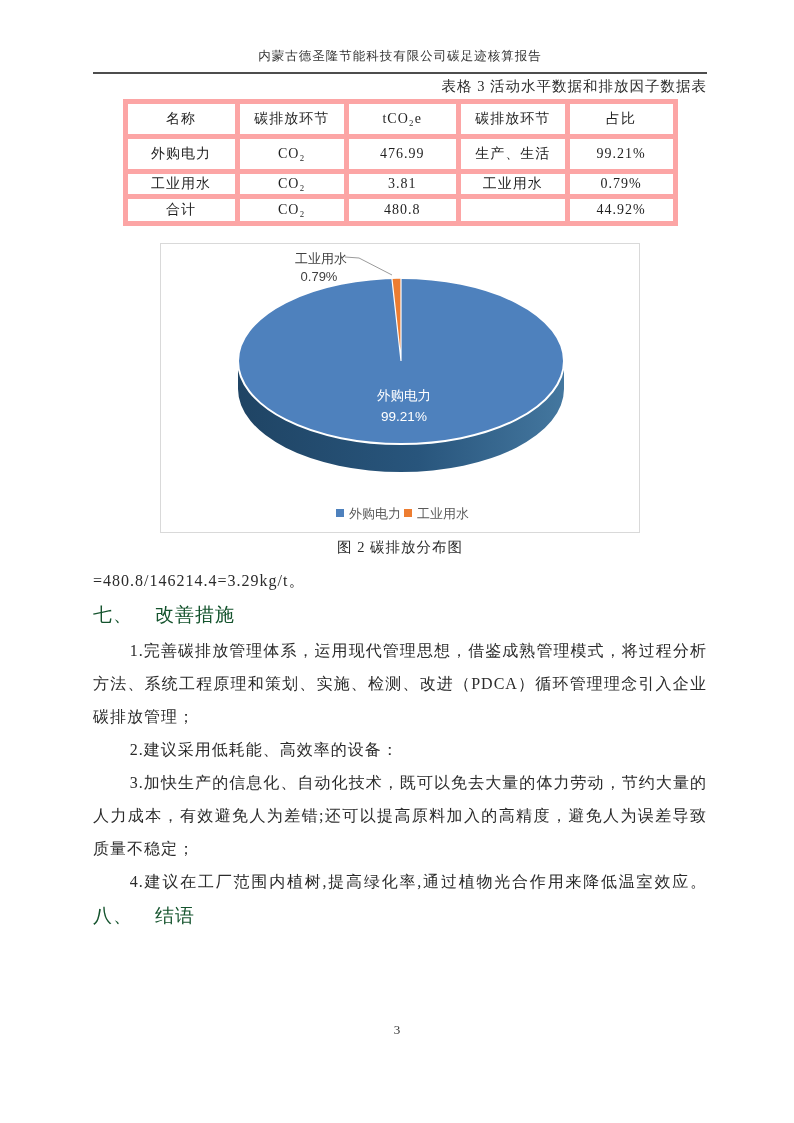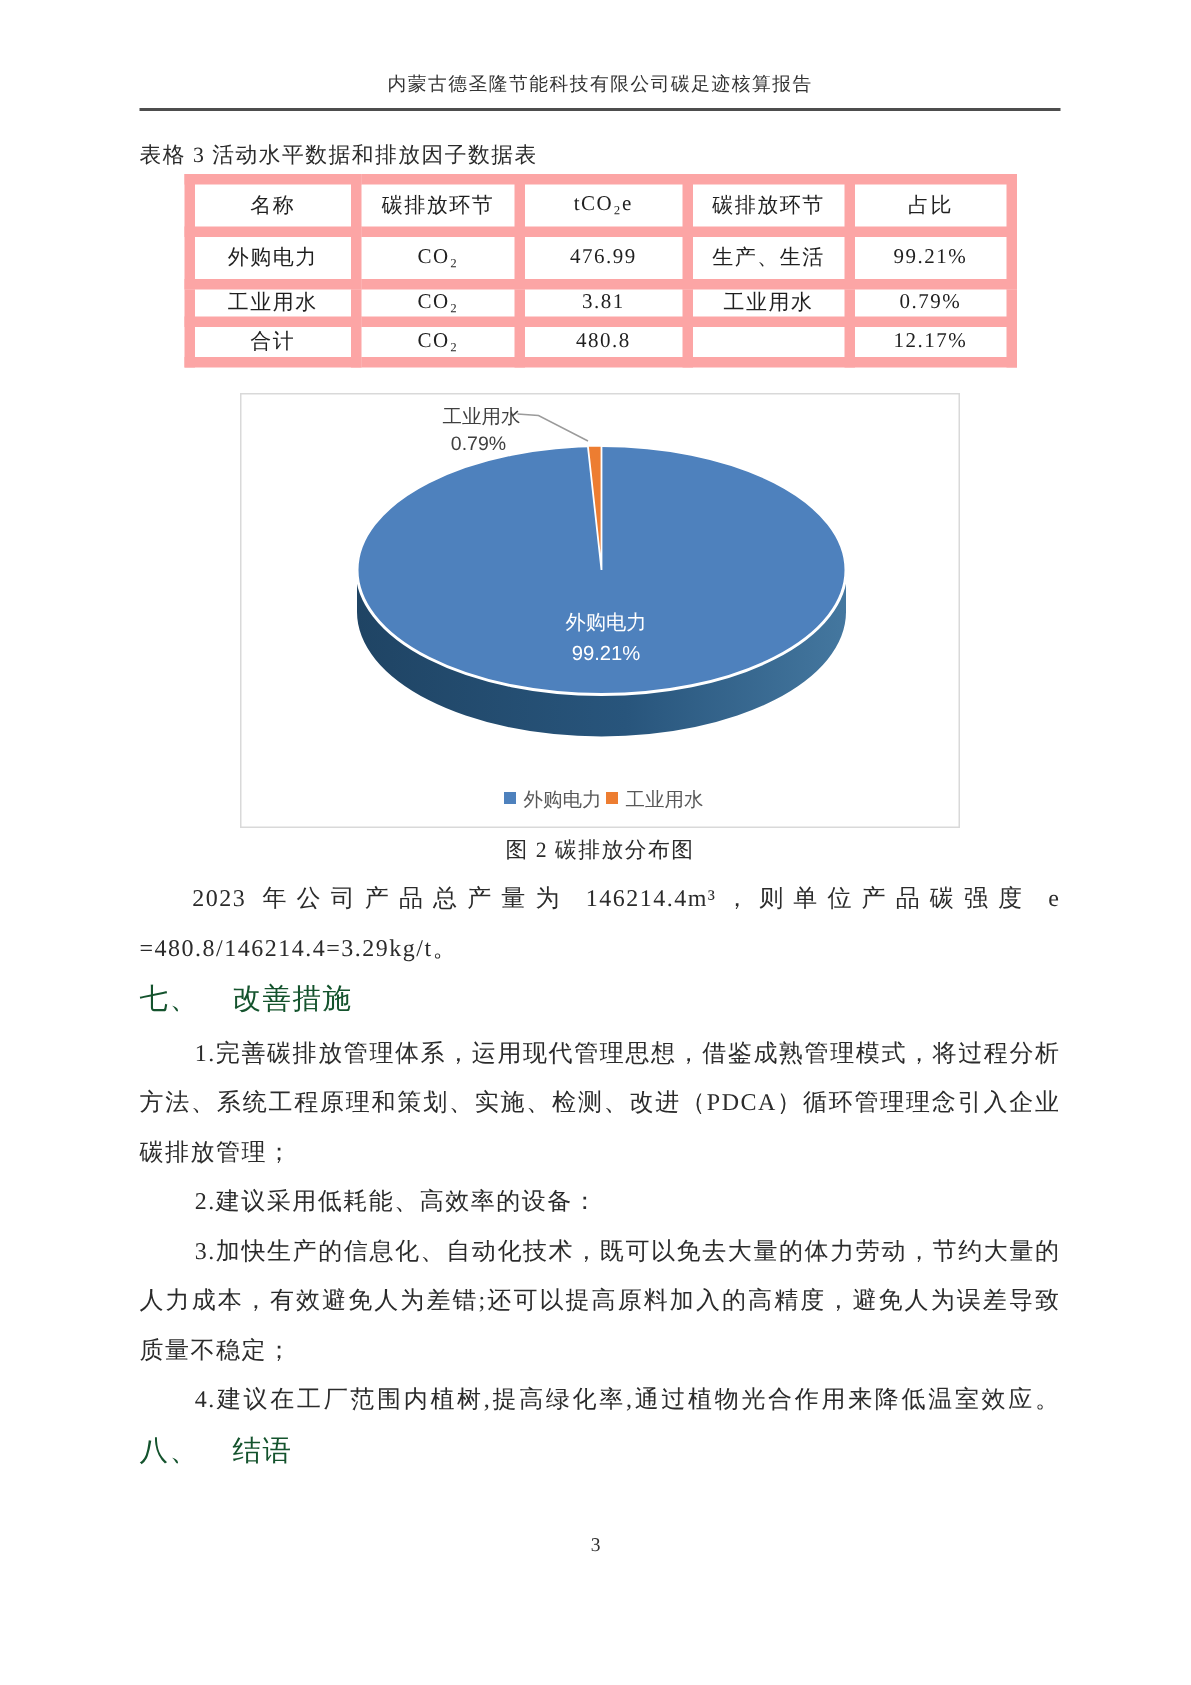"表格 3 活动水平数据和排放因子数据表" .tbl-title { margin-top: 20px -> 3px; text-align: left -> right }
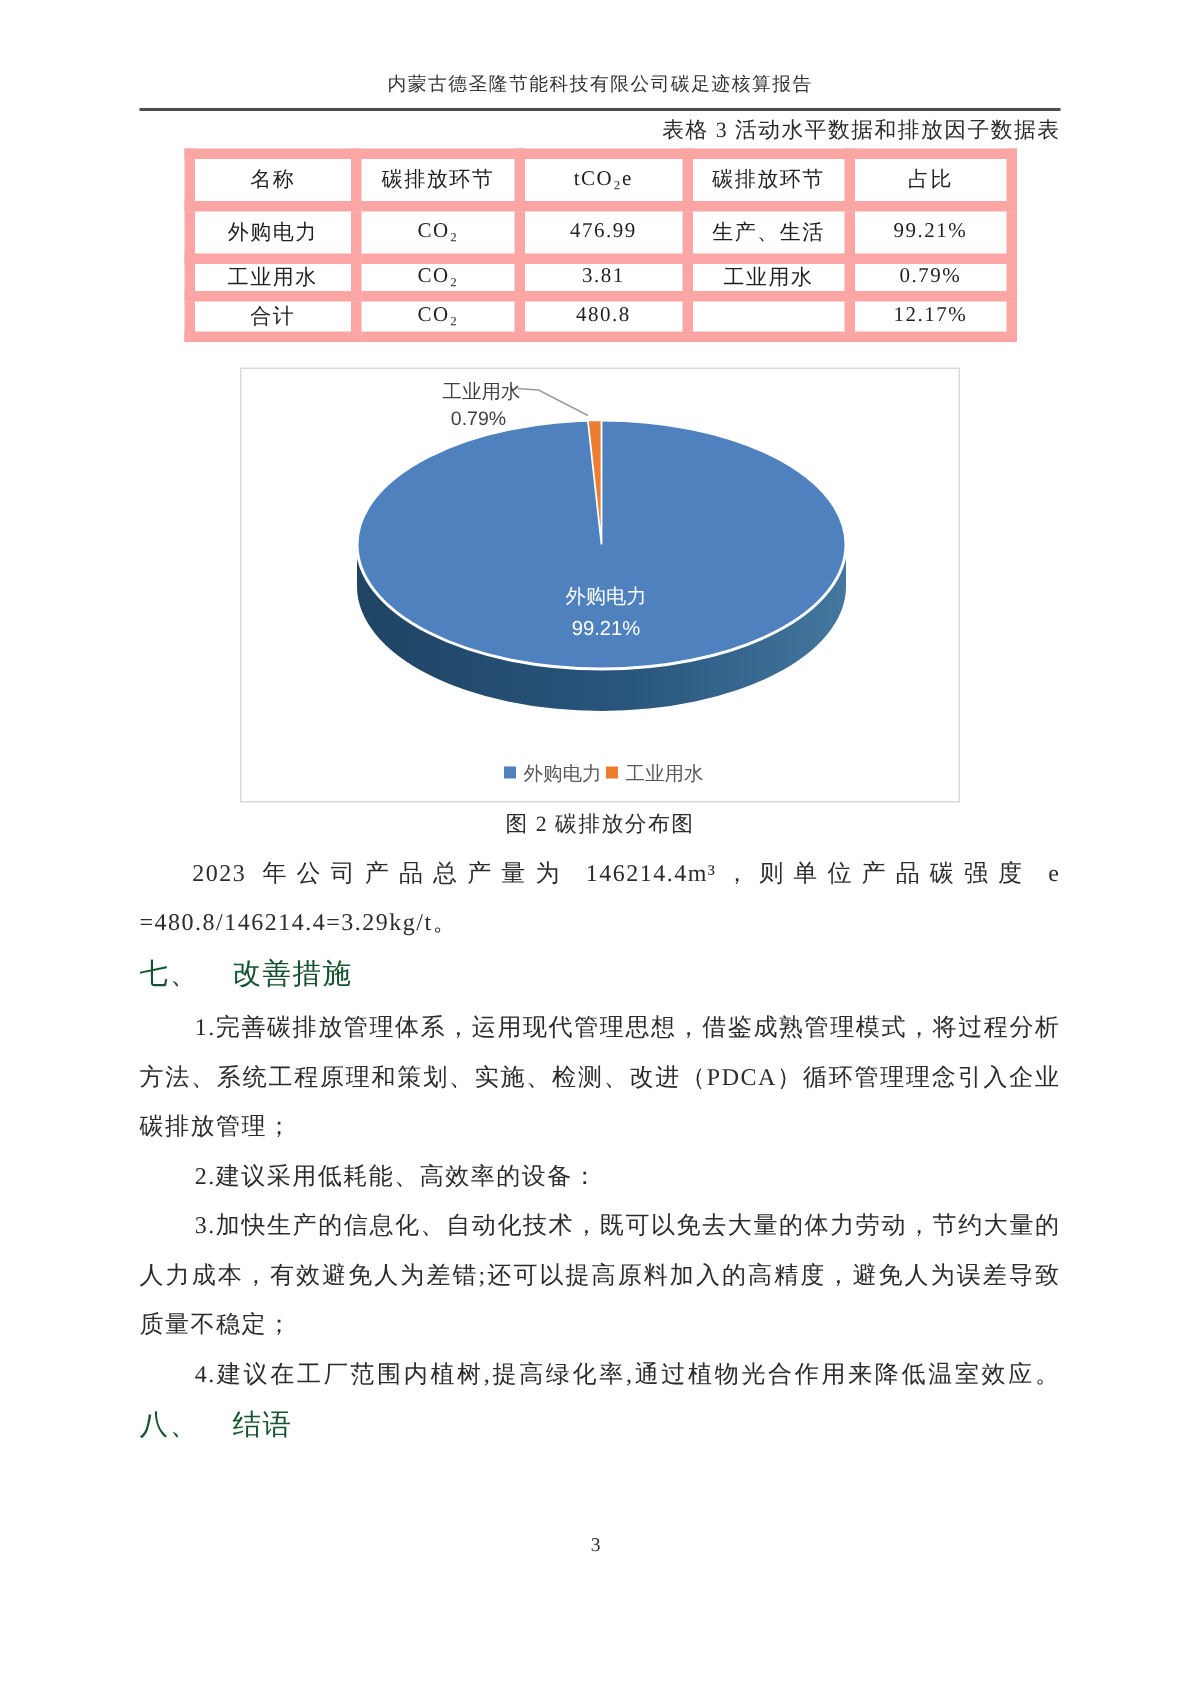"名称" table.data td, table.data th { border: 7px solid #fca5a5 -> 5px solid #fca5a5 }
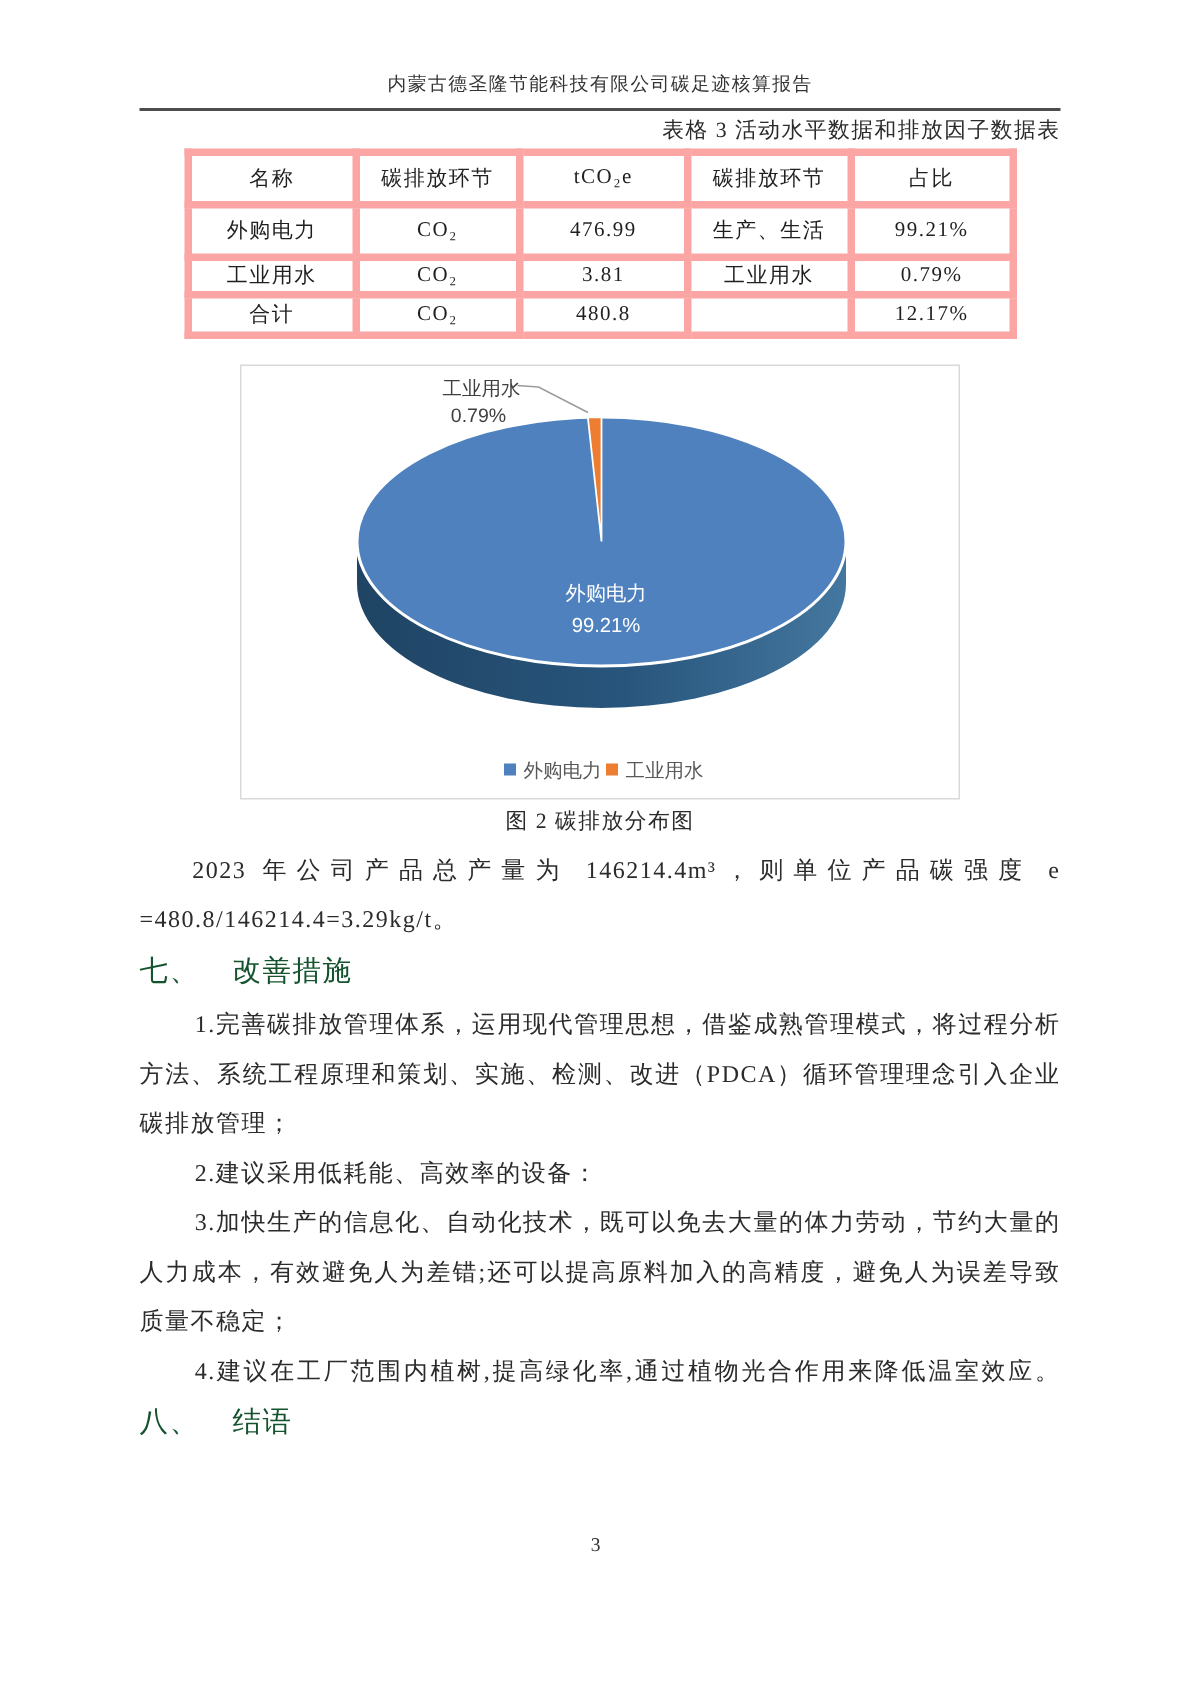"12.17%" td { text: 12.17% -> 44.92% }
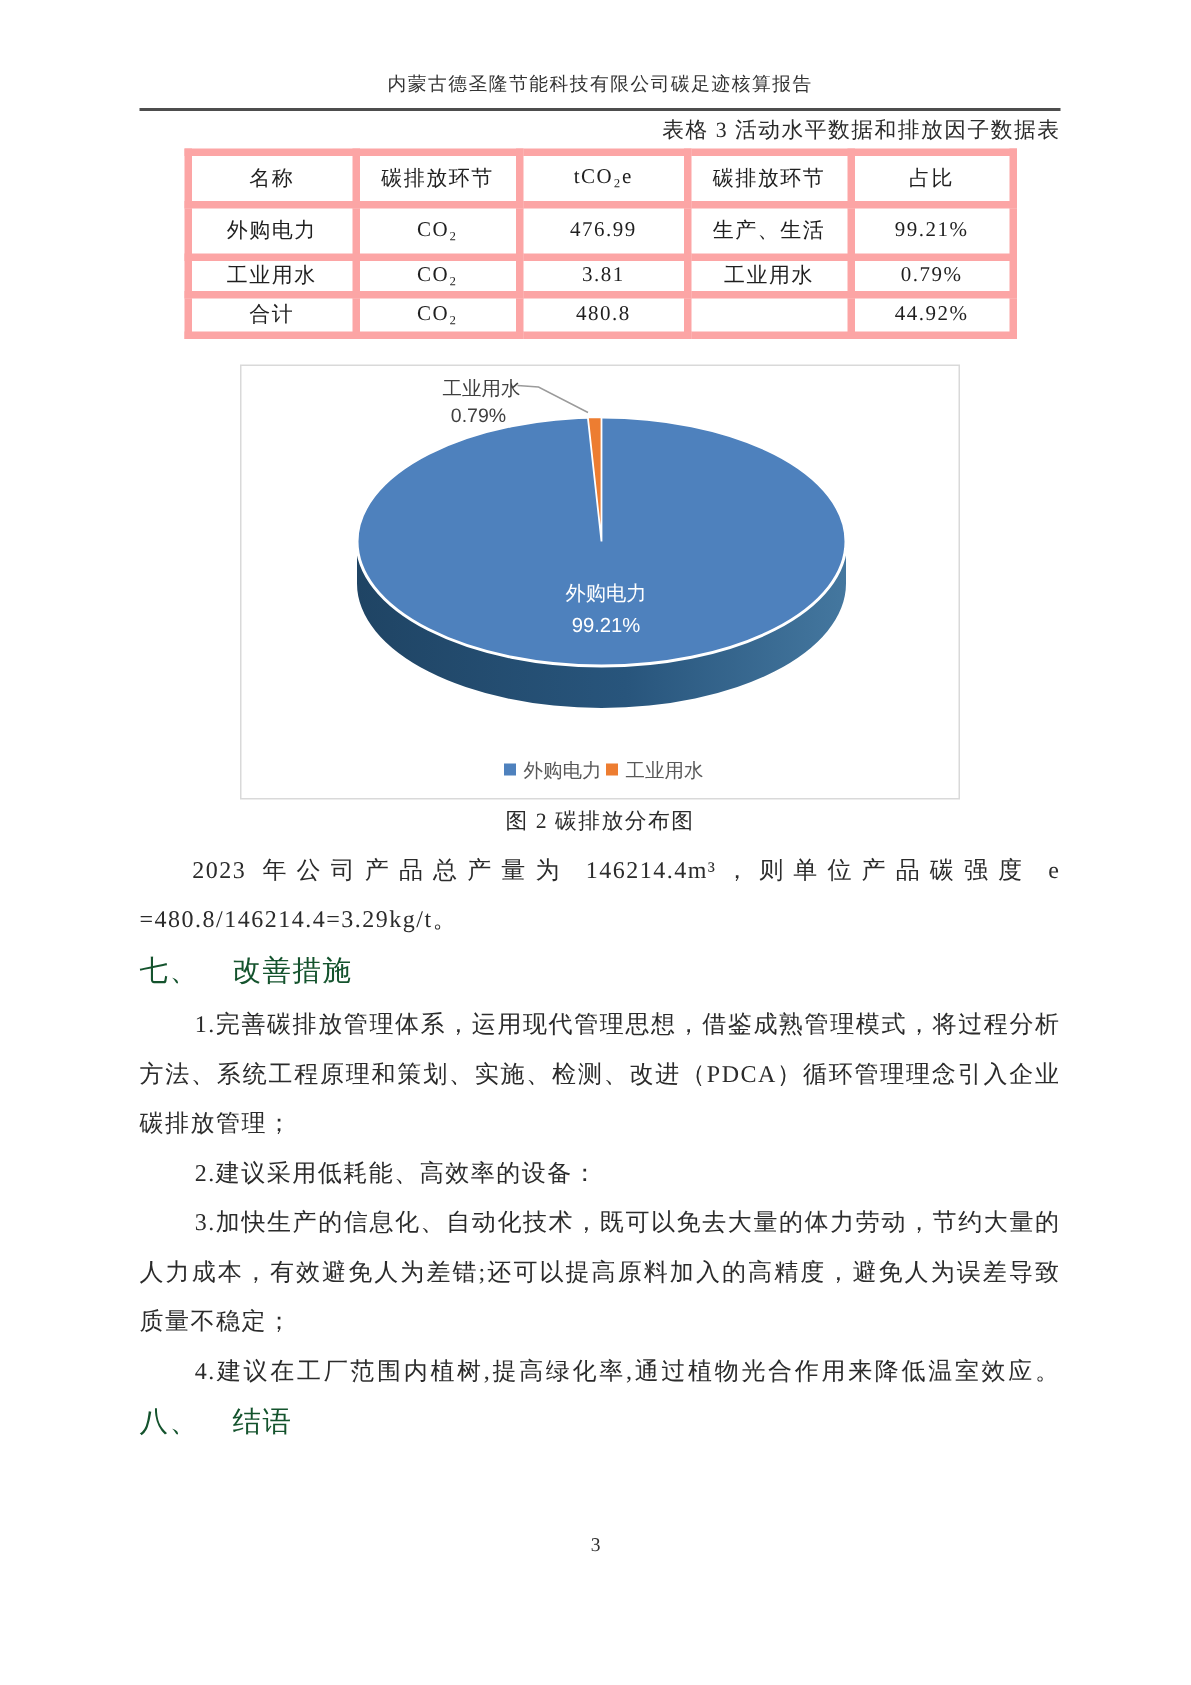"2023 年公司产品总产量为 146214.4m³，则单位产品碳强度 e" div.l1 { html: <div>2023 年公司产品总产量为 146214.4m³，则单位产品碳强度 e</div> -> none }
